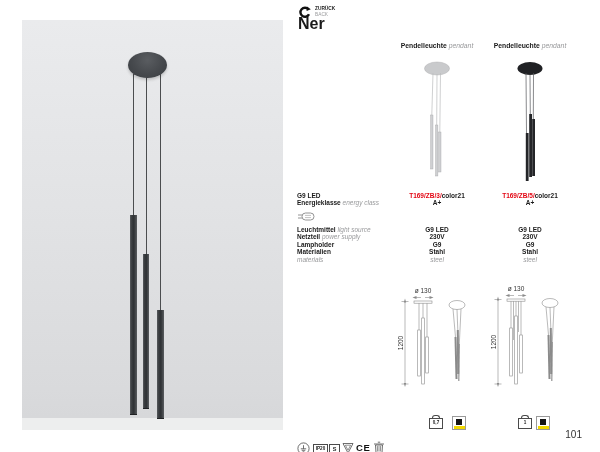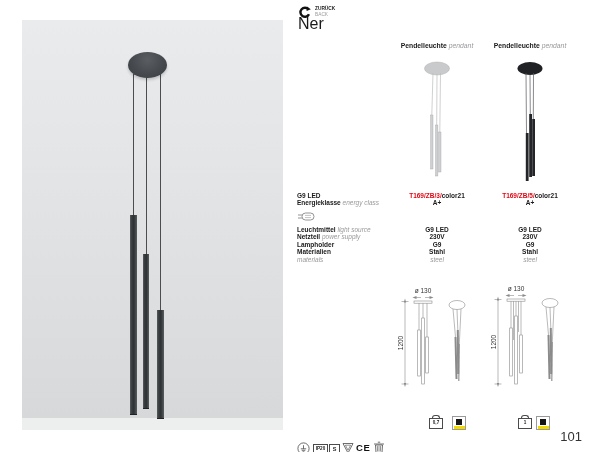"Ner" .title { font-weight: normal -> bold }
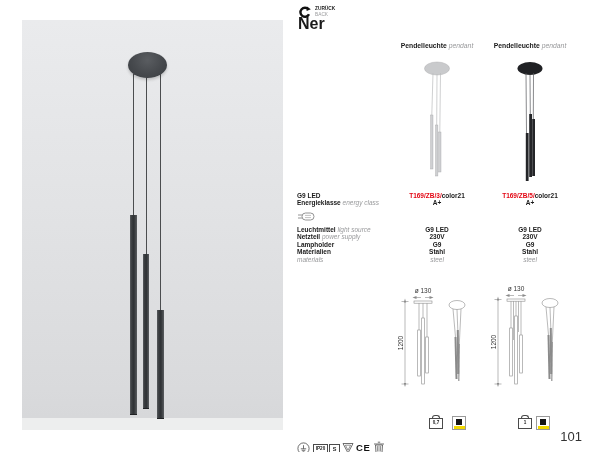"101" .pageno { font-size: 13px -> 10px }
